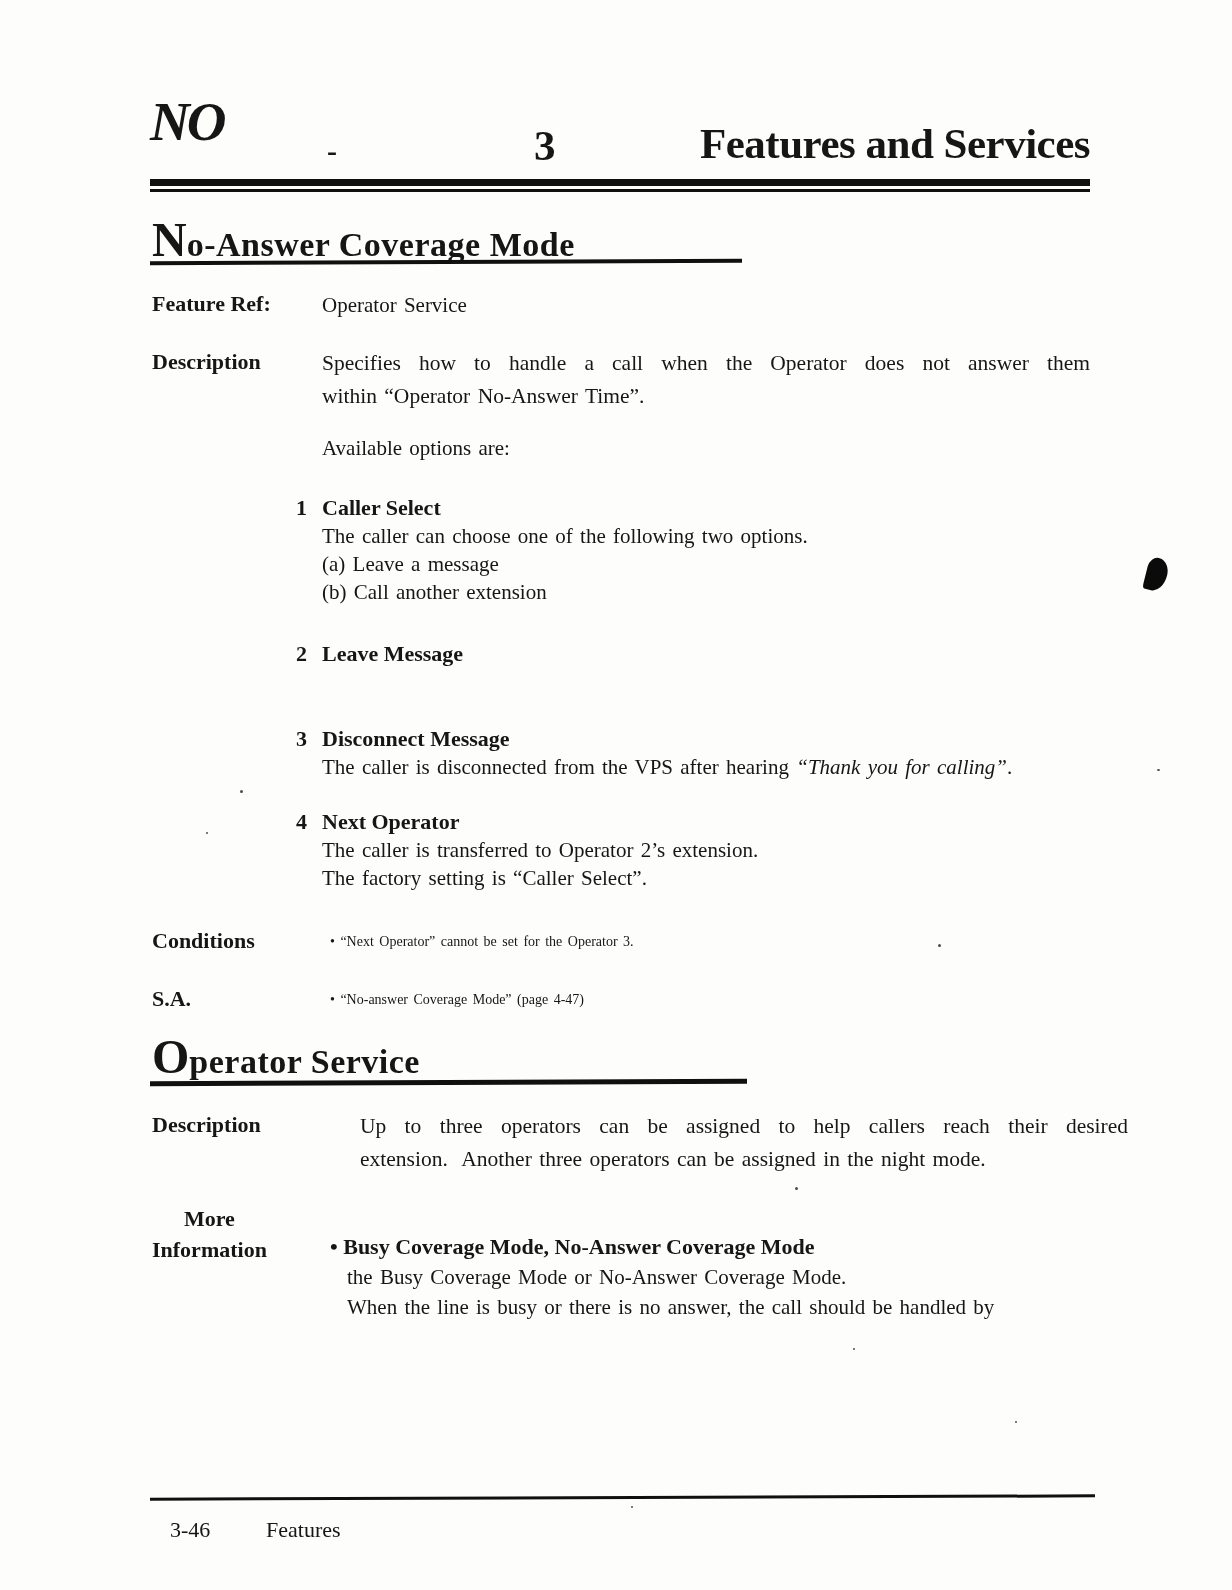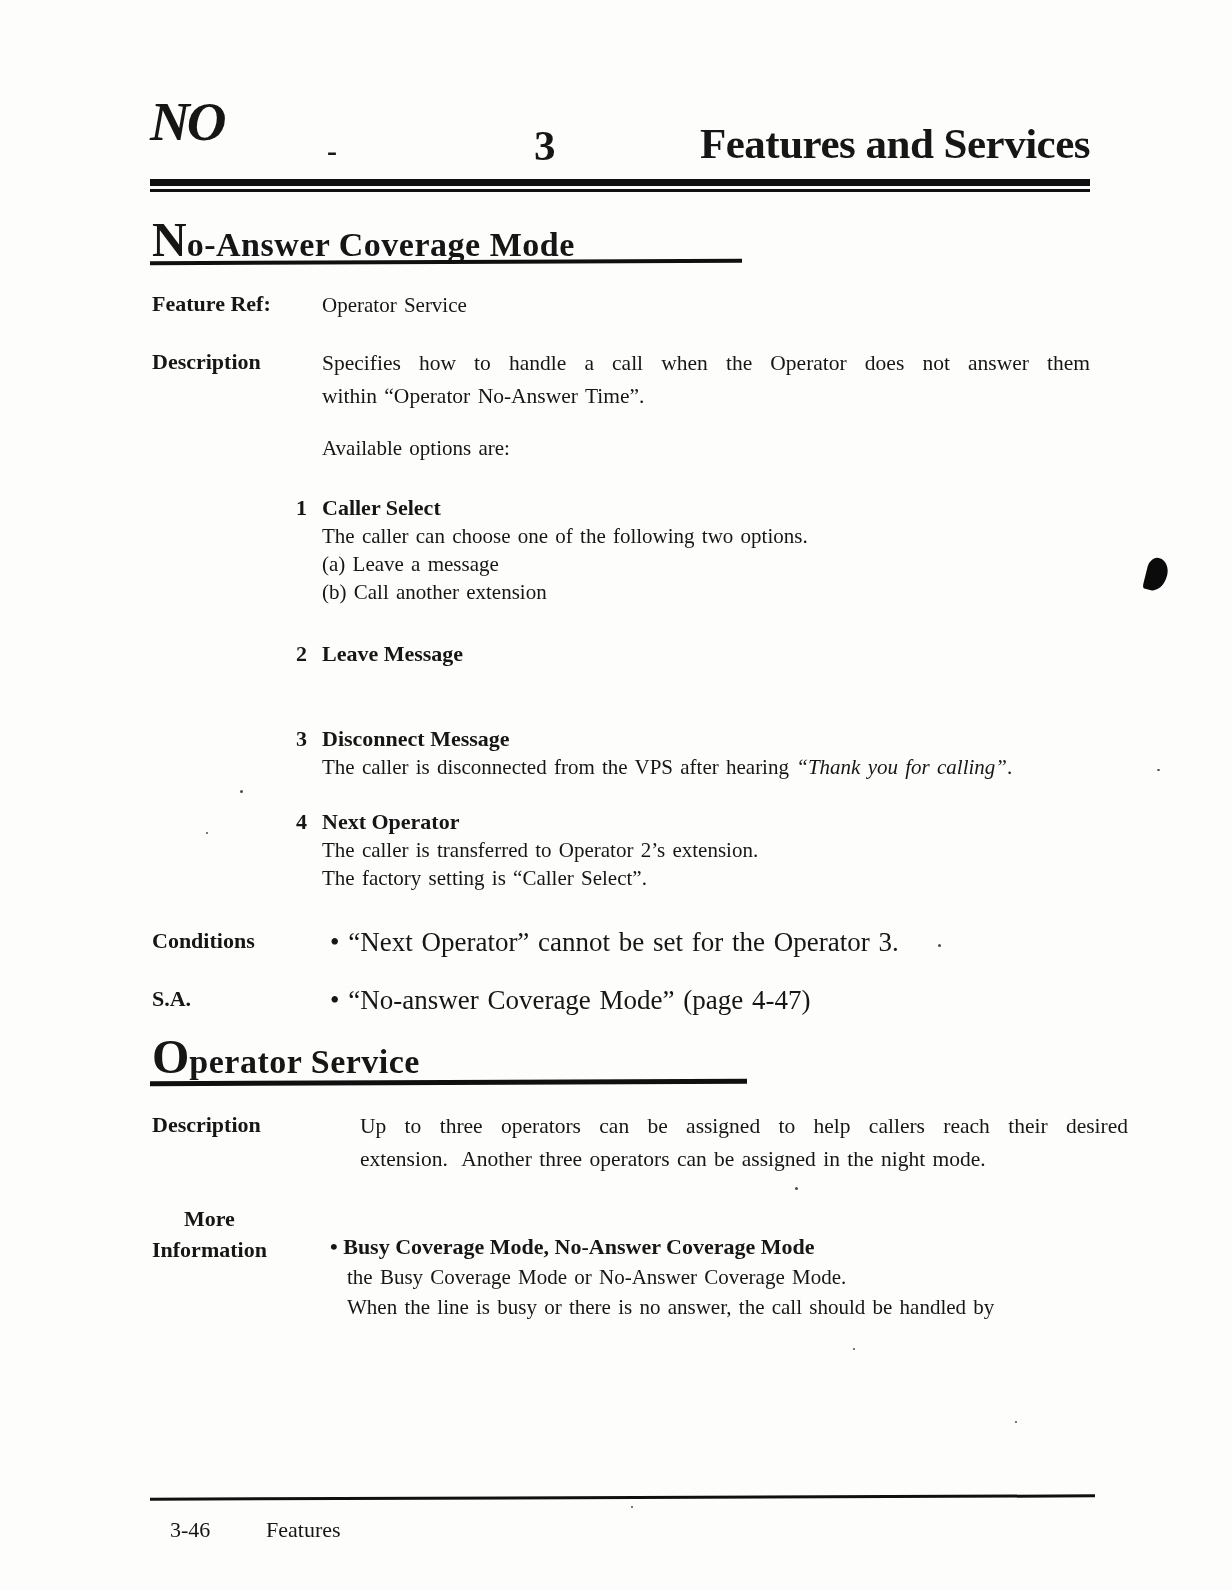"• “Next Operator” cannot be" .bullet-line { font-size: 27px -> 14px }
